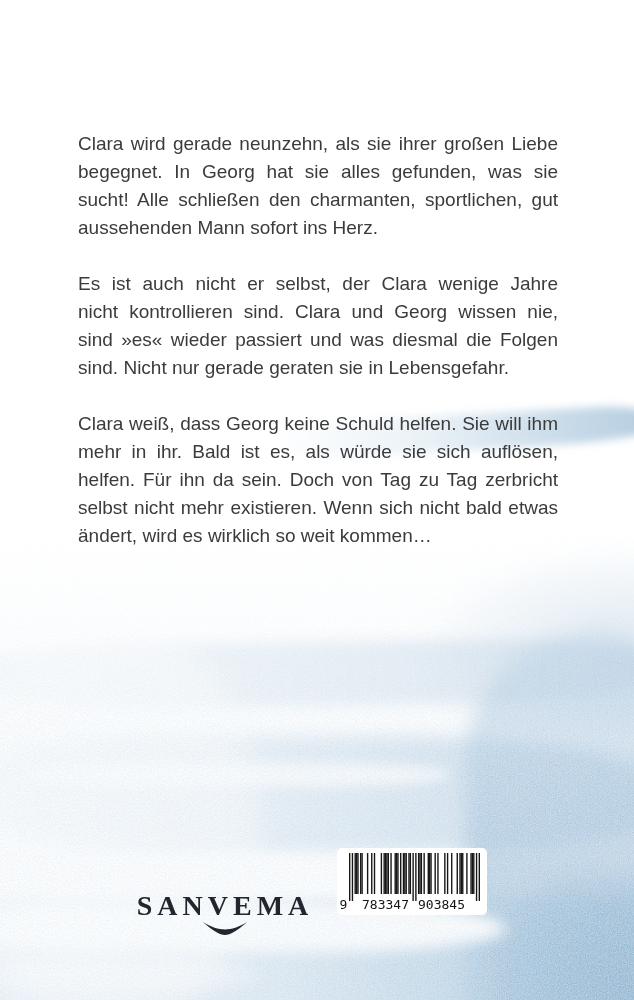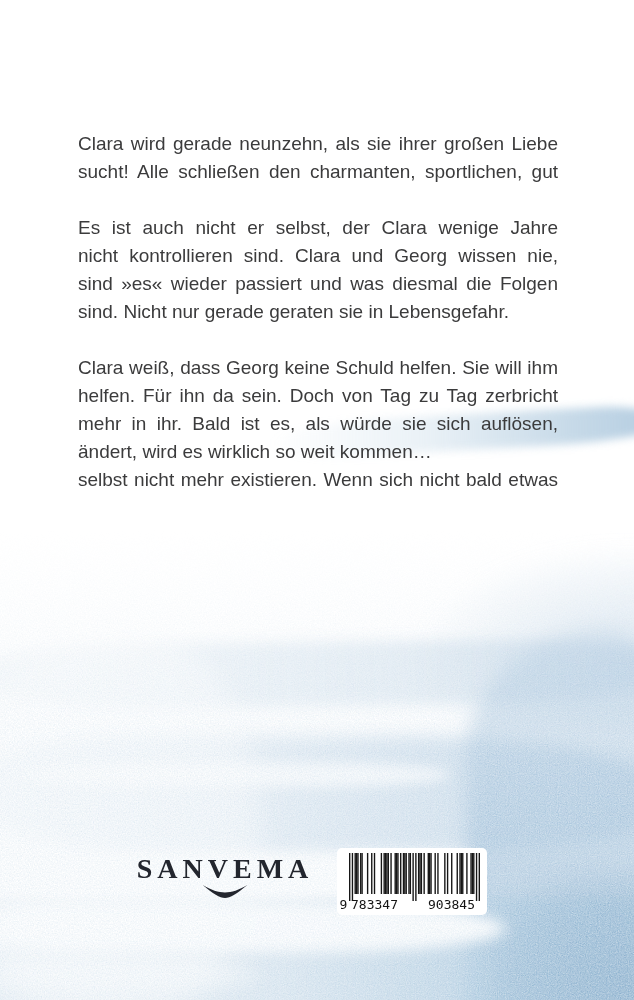"begegnet. In Georg hat sie" div.line { html: none -> <div>begegnet. In Georg hat sie alles gefunden, was sie</div> }
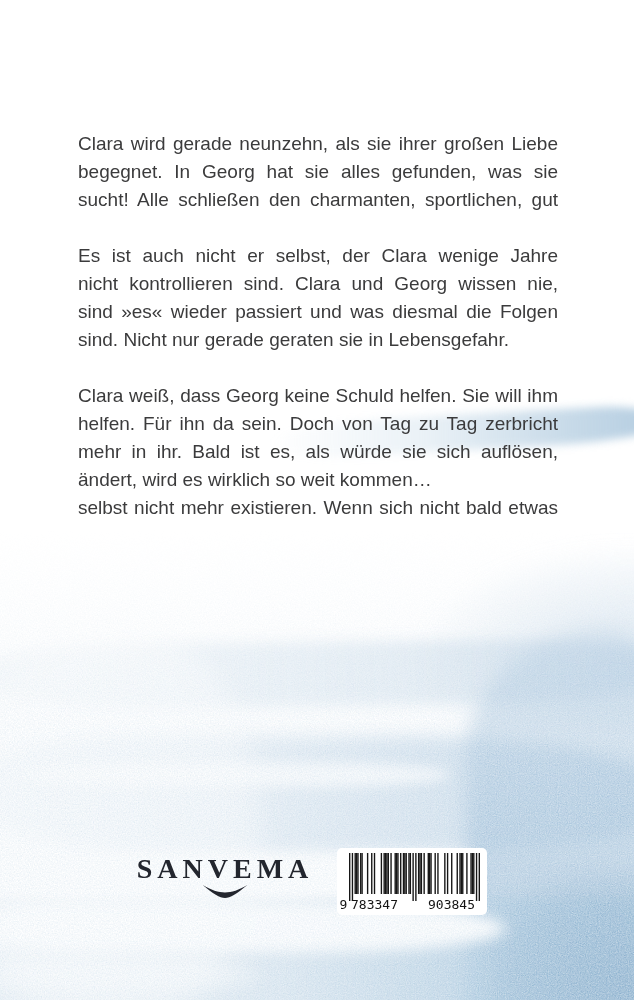"aussehenden Mann sofort ins Herz." div.line { html: none -> <div>aussehenden Mann sofort ins Herz.</div> }
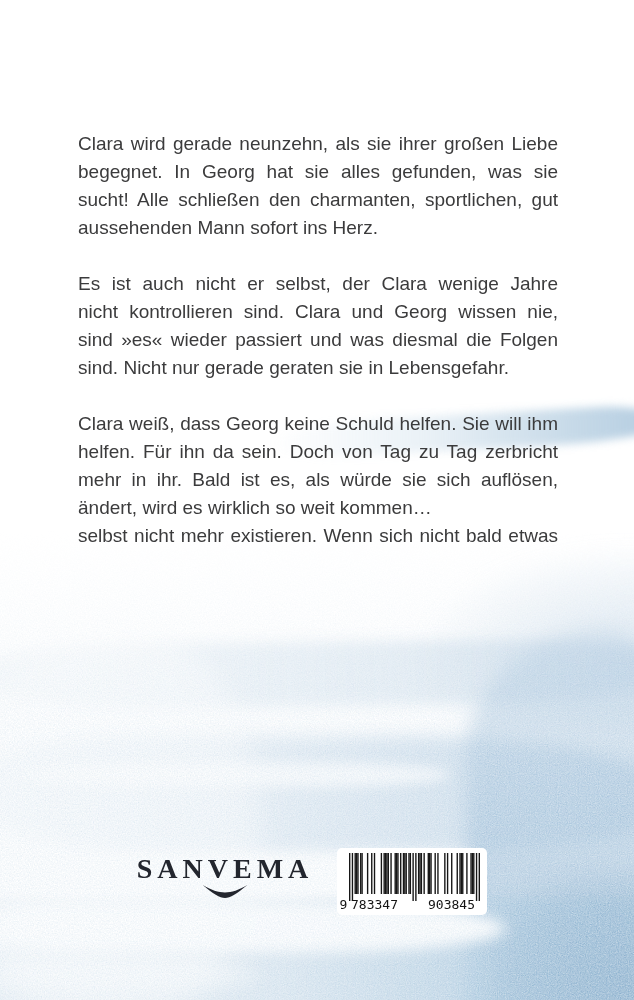"helfen. Für ihn da sein." div.line { order: before "mehr in ihr. Bald ist" -> after "mehr in ihr. Bald ist" }
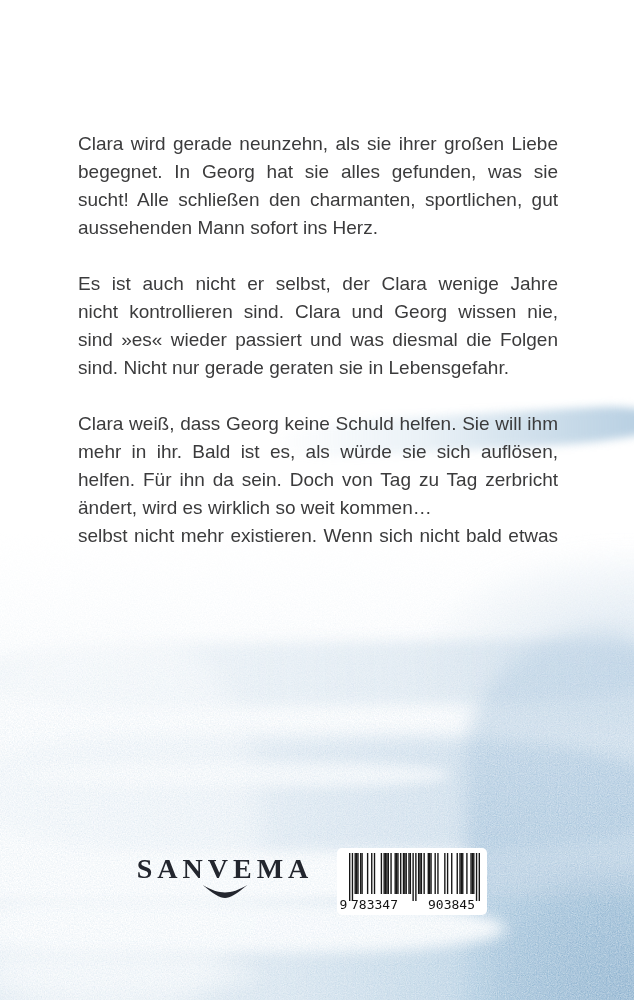"ändert, wird es wirklich so" div.line { order: before "selbst nicht mehr existieren. Wenn" -> after "selbst nicht mehr existieren. Wenn" }
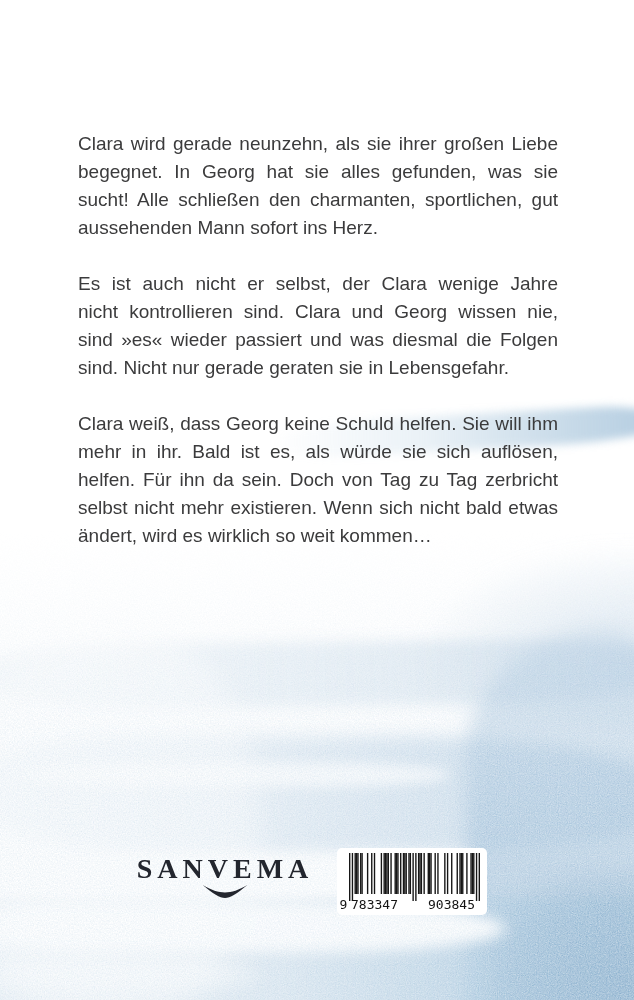"SANVEMA" .publisher-name { margin-top: none -> 37px }
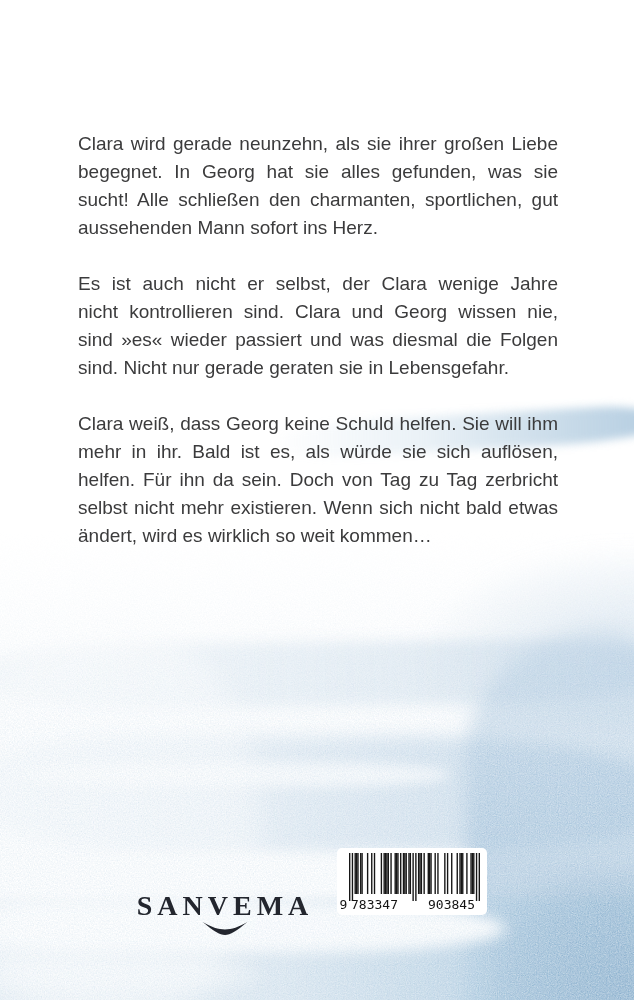"783347" .bc-left { left: 9px -> 15px; text-align: center -> right }
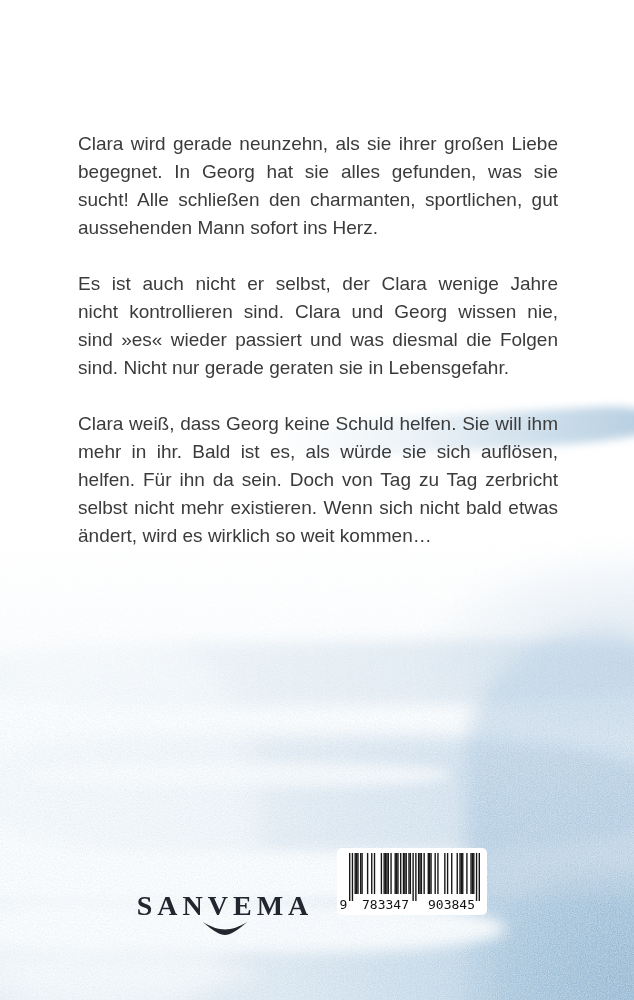"903845" .bc-right { text-align: right -> left }
